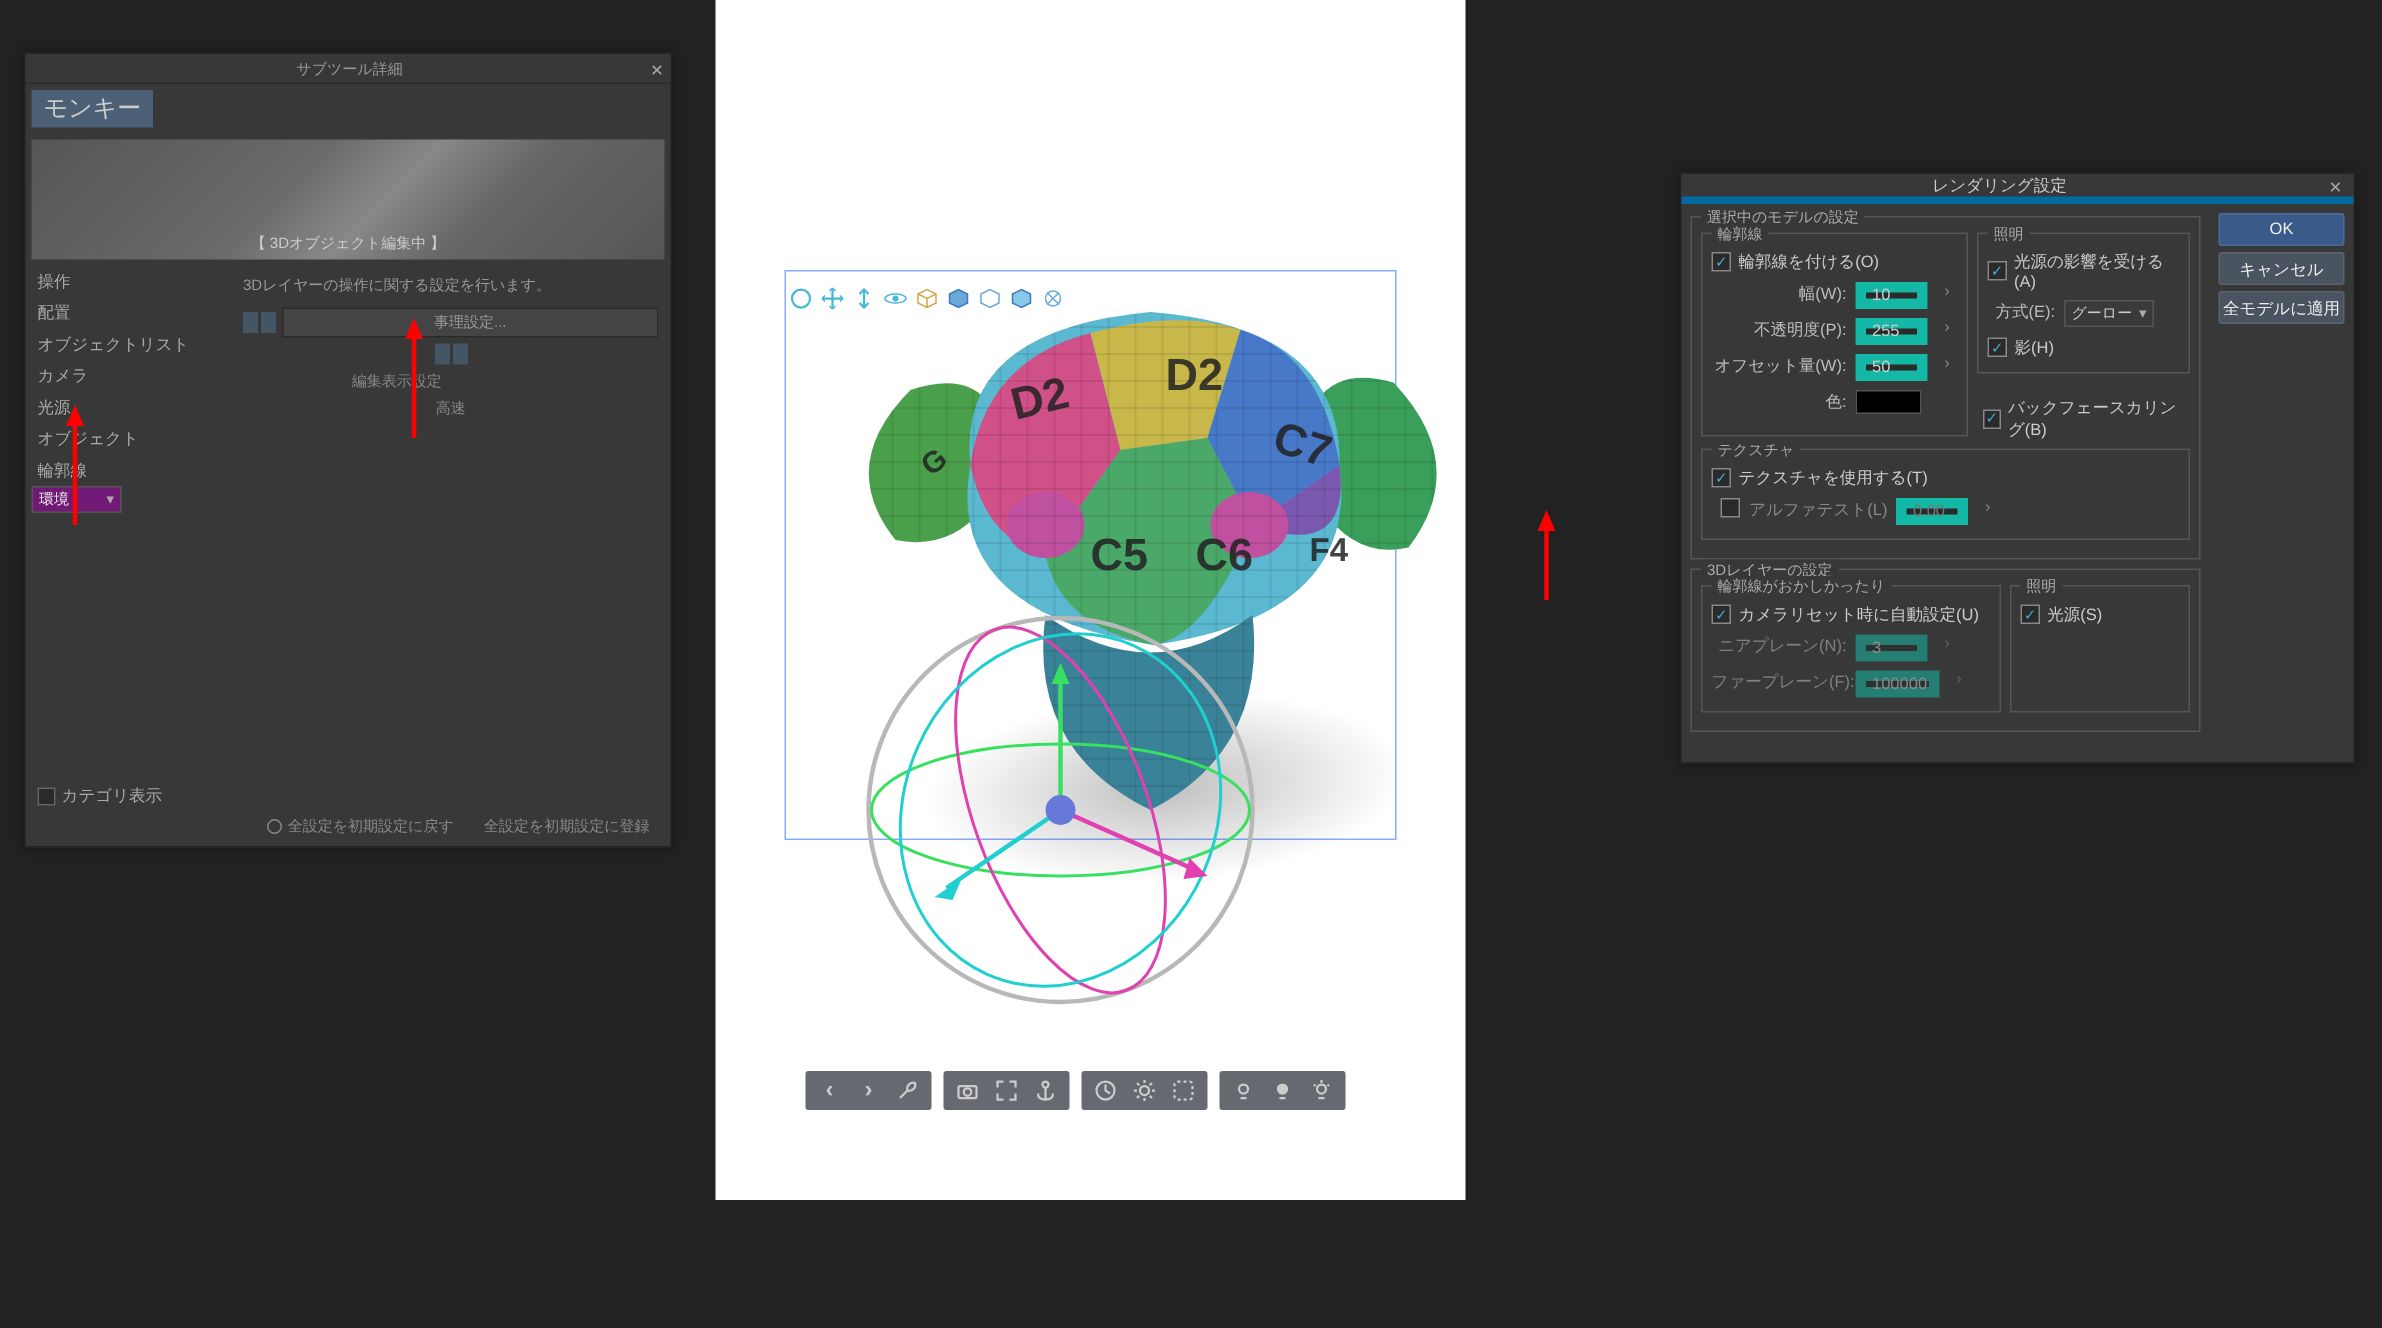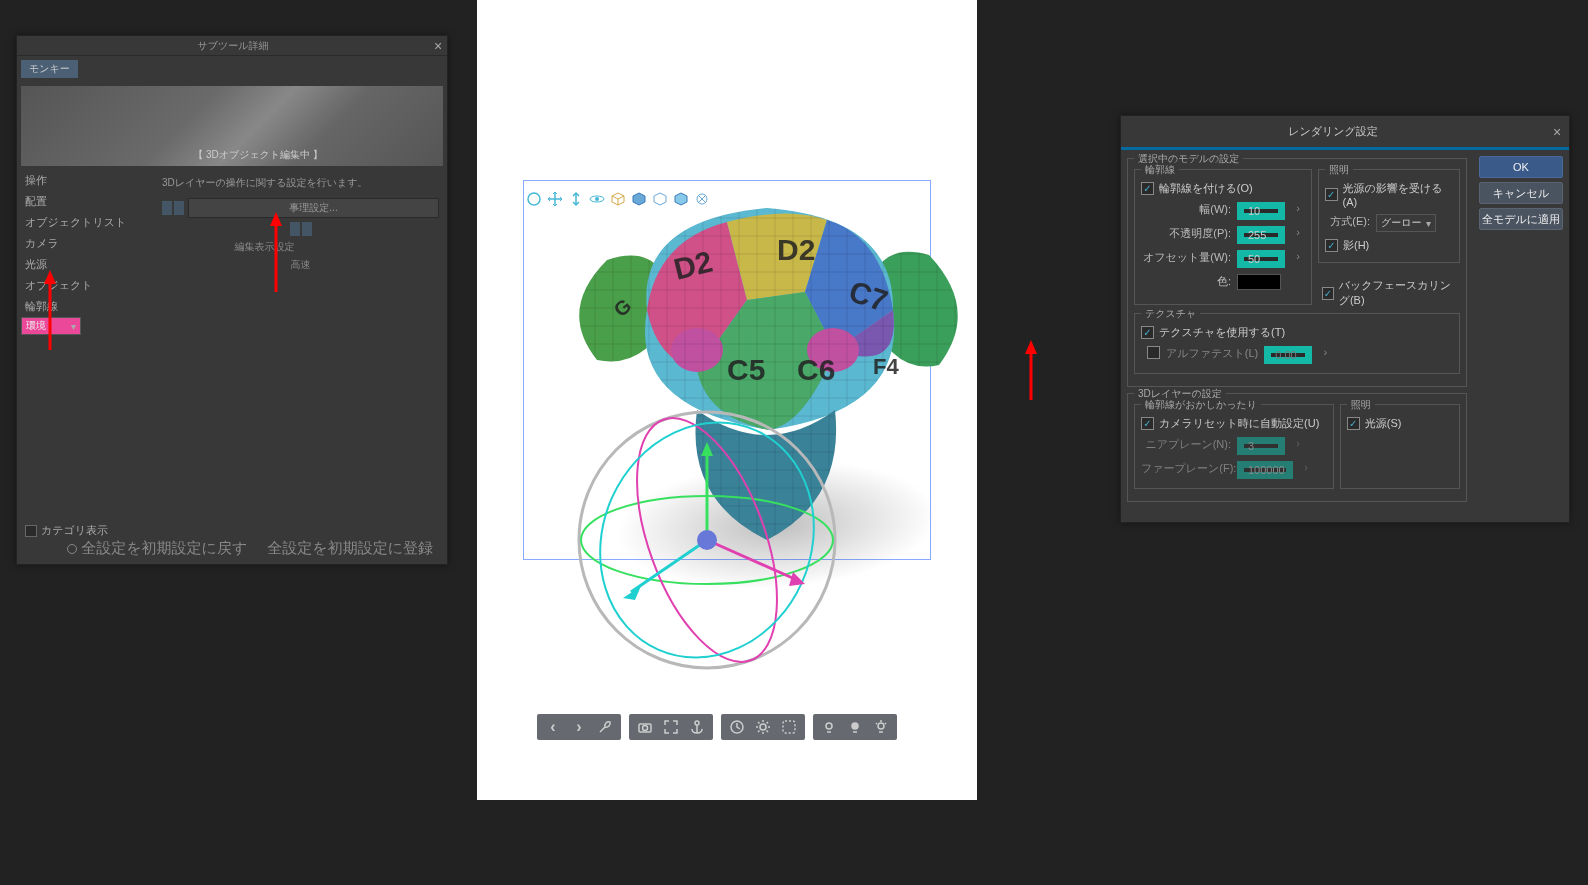"モンキー" .tag { font-size: 10px -> 16px }
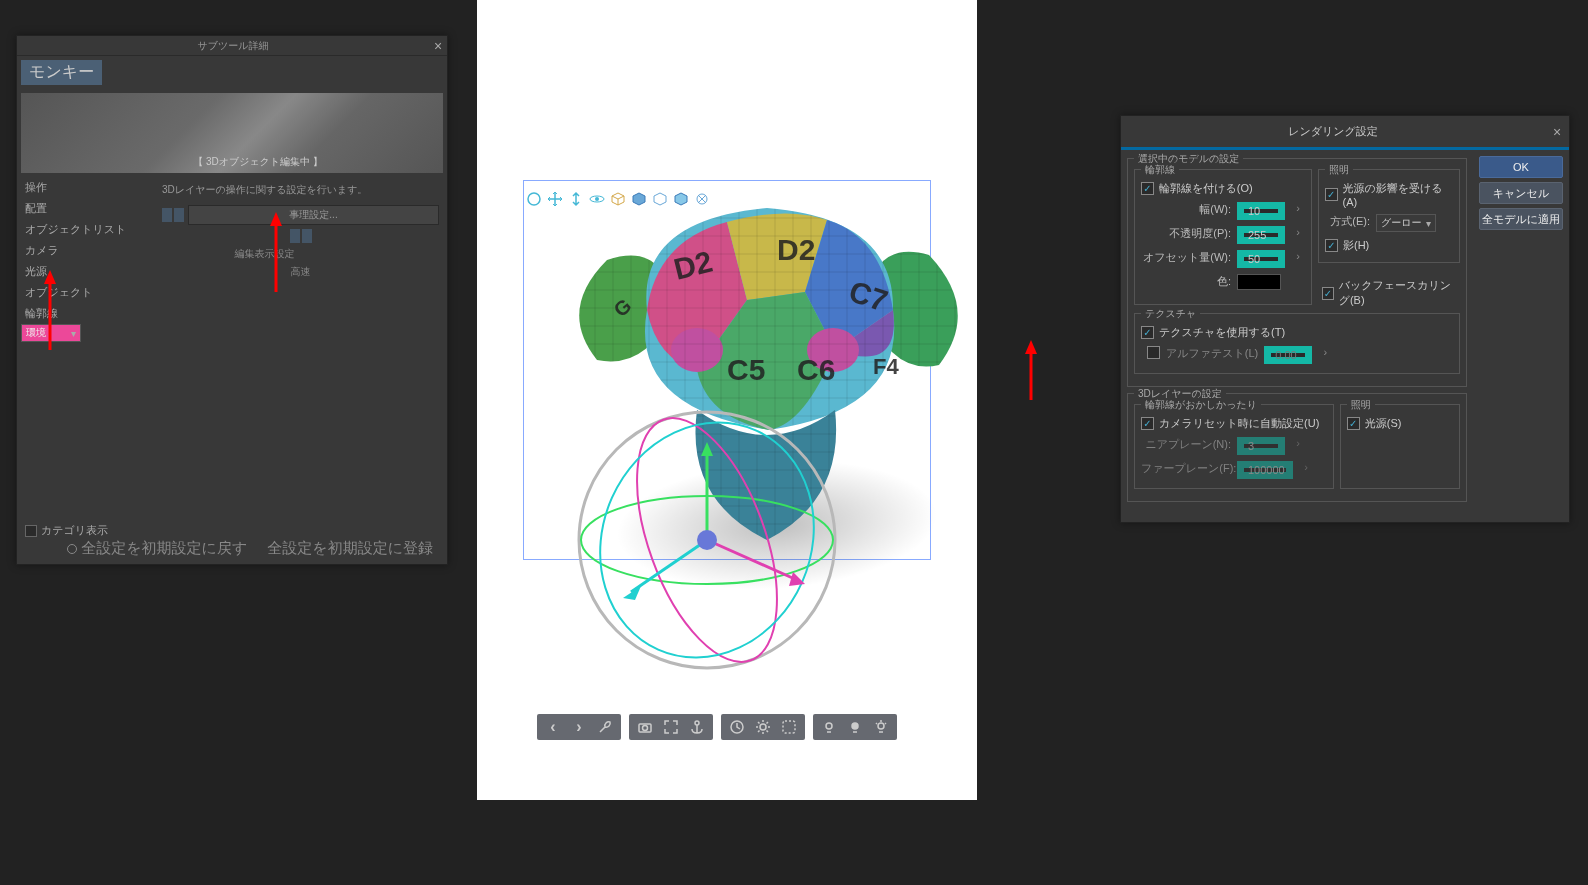"レンダリング設定" .panel-right .titlebar { border-bottom: 3px solid #0369a1 -> 5px solid #0369a1; height: 34px -> 20px }
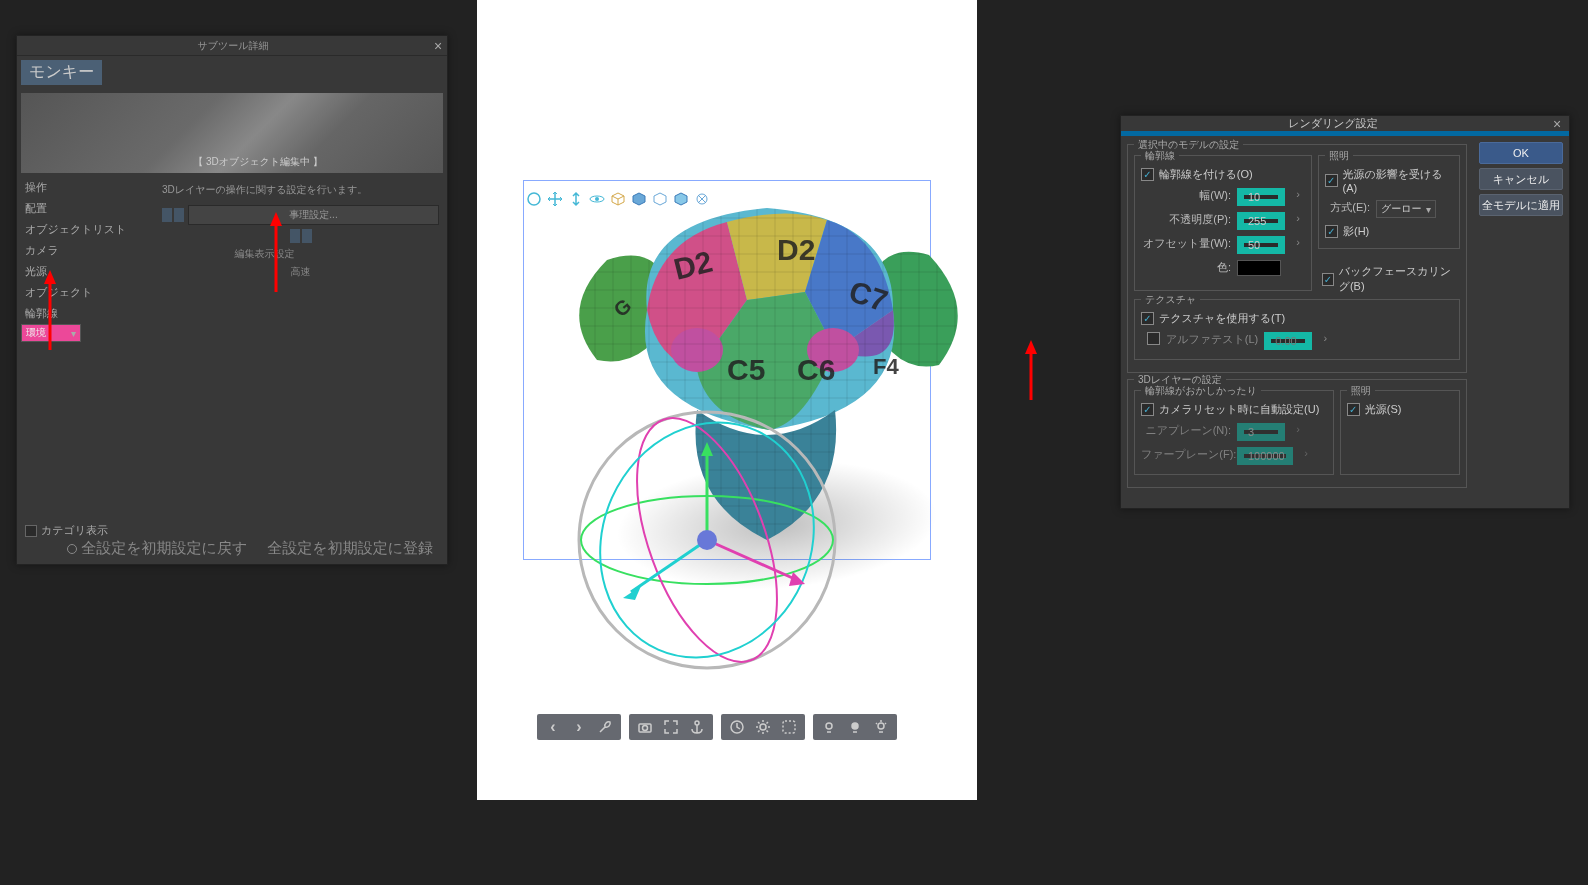"【 3Dオブジェクト編集中 】" .preview-label { margin-left: 26px -> none }
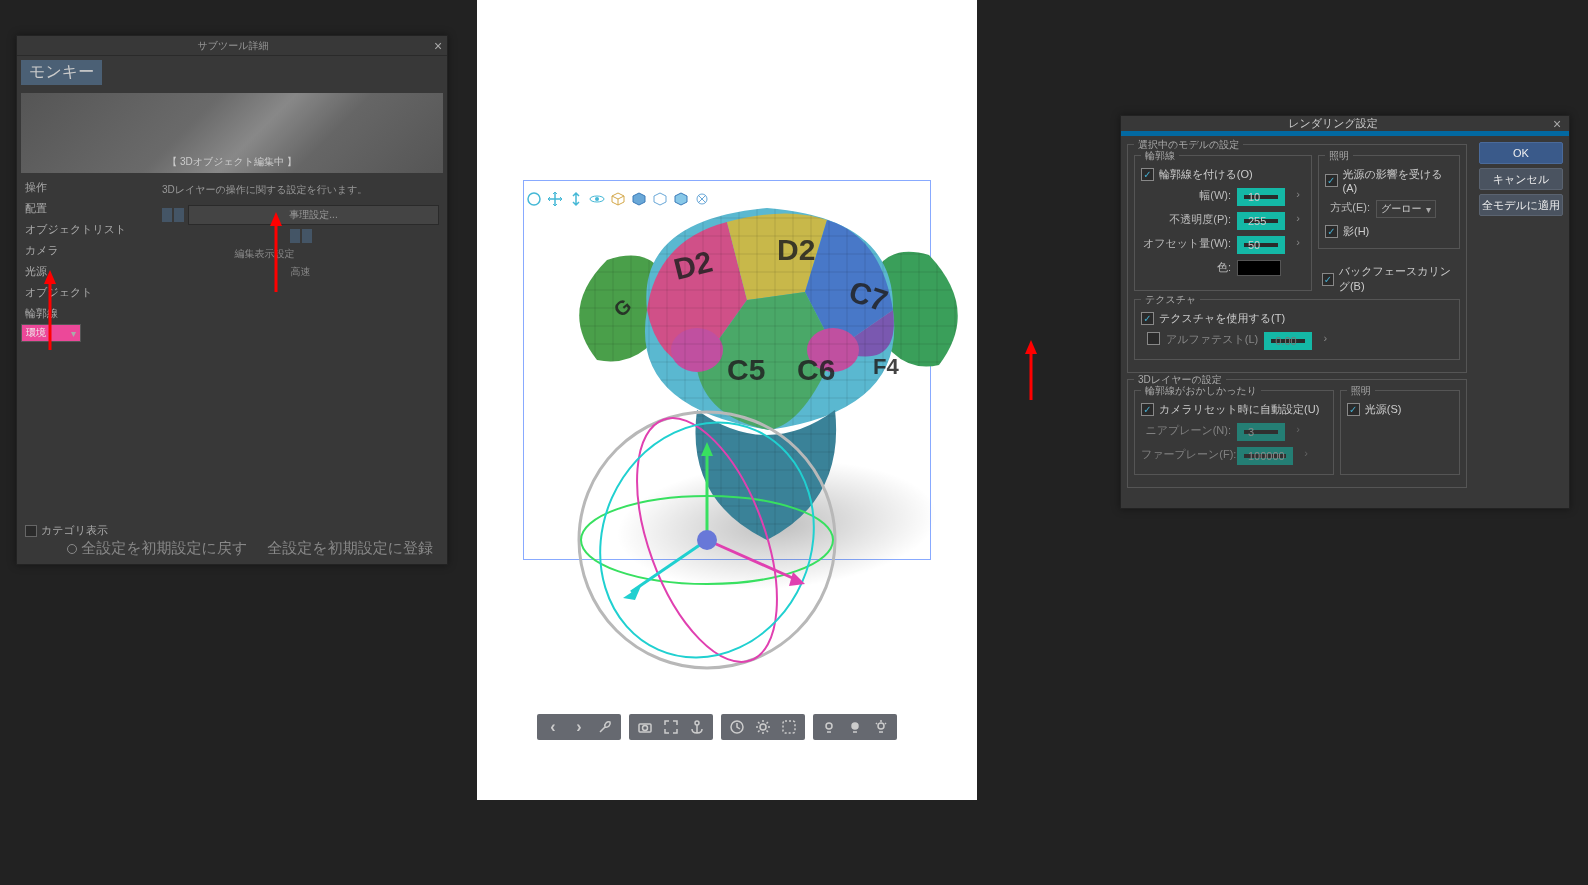"環境" .cat.sel { background: #ec4899 -> #701a75 }
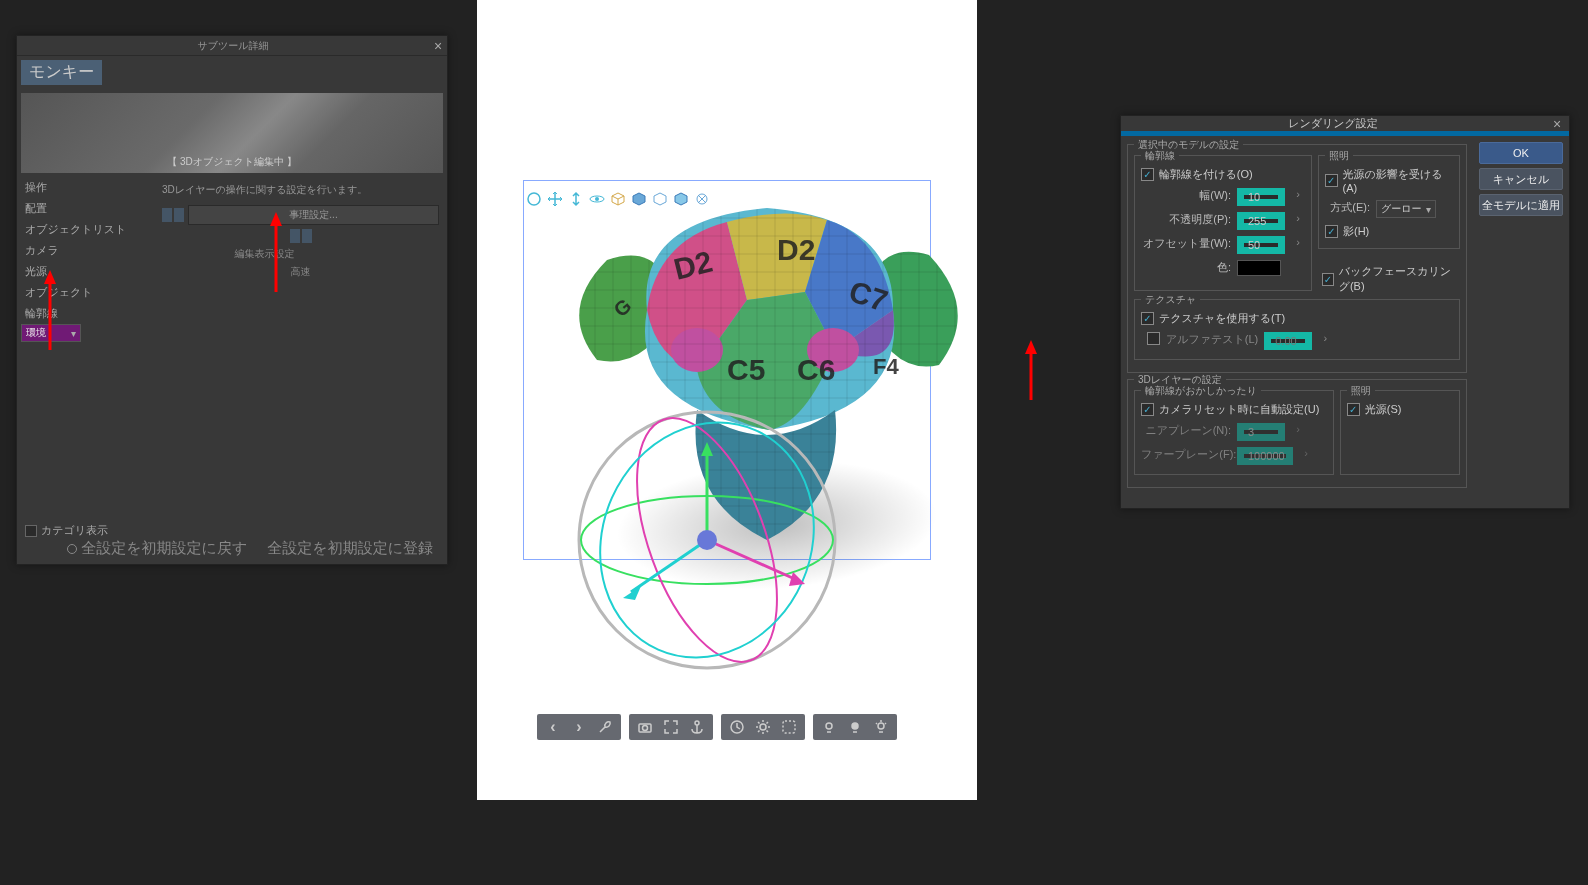"全設定を初期設定に戻す" .foot-btn { font-size: 15px -> 10px }
